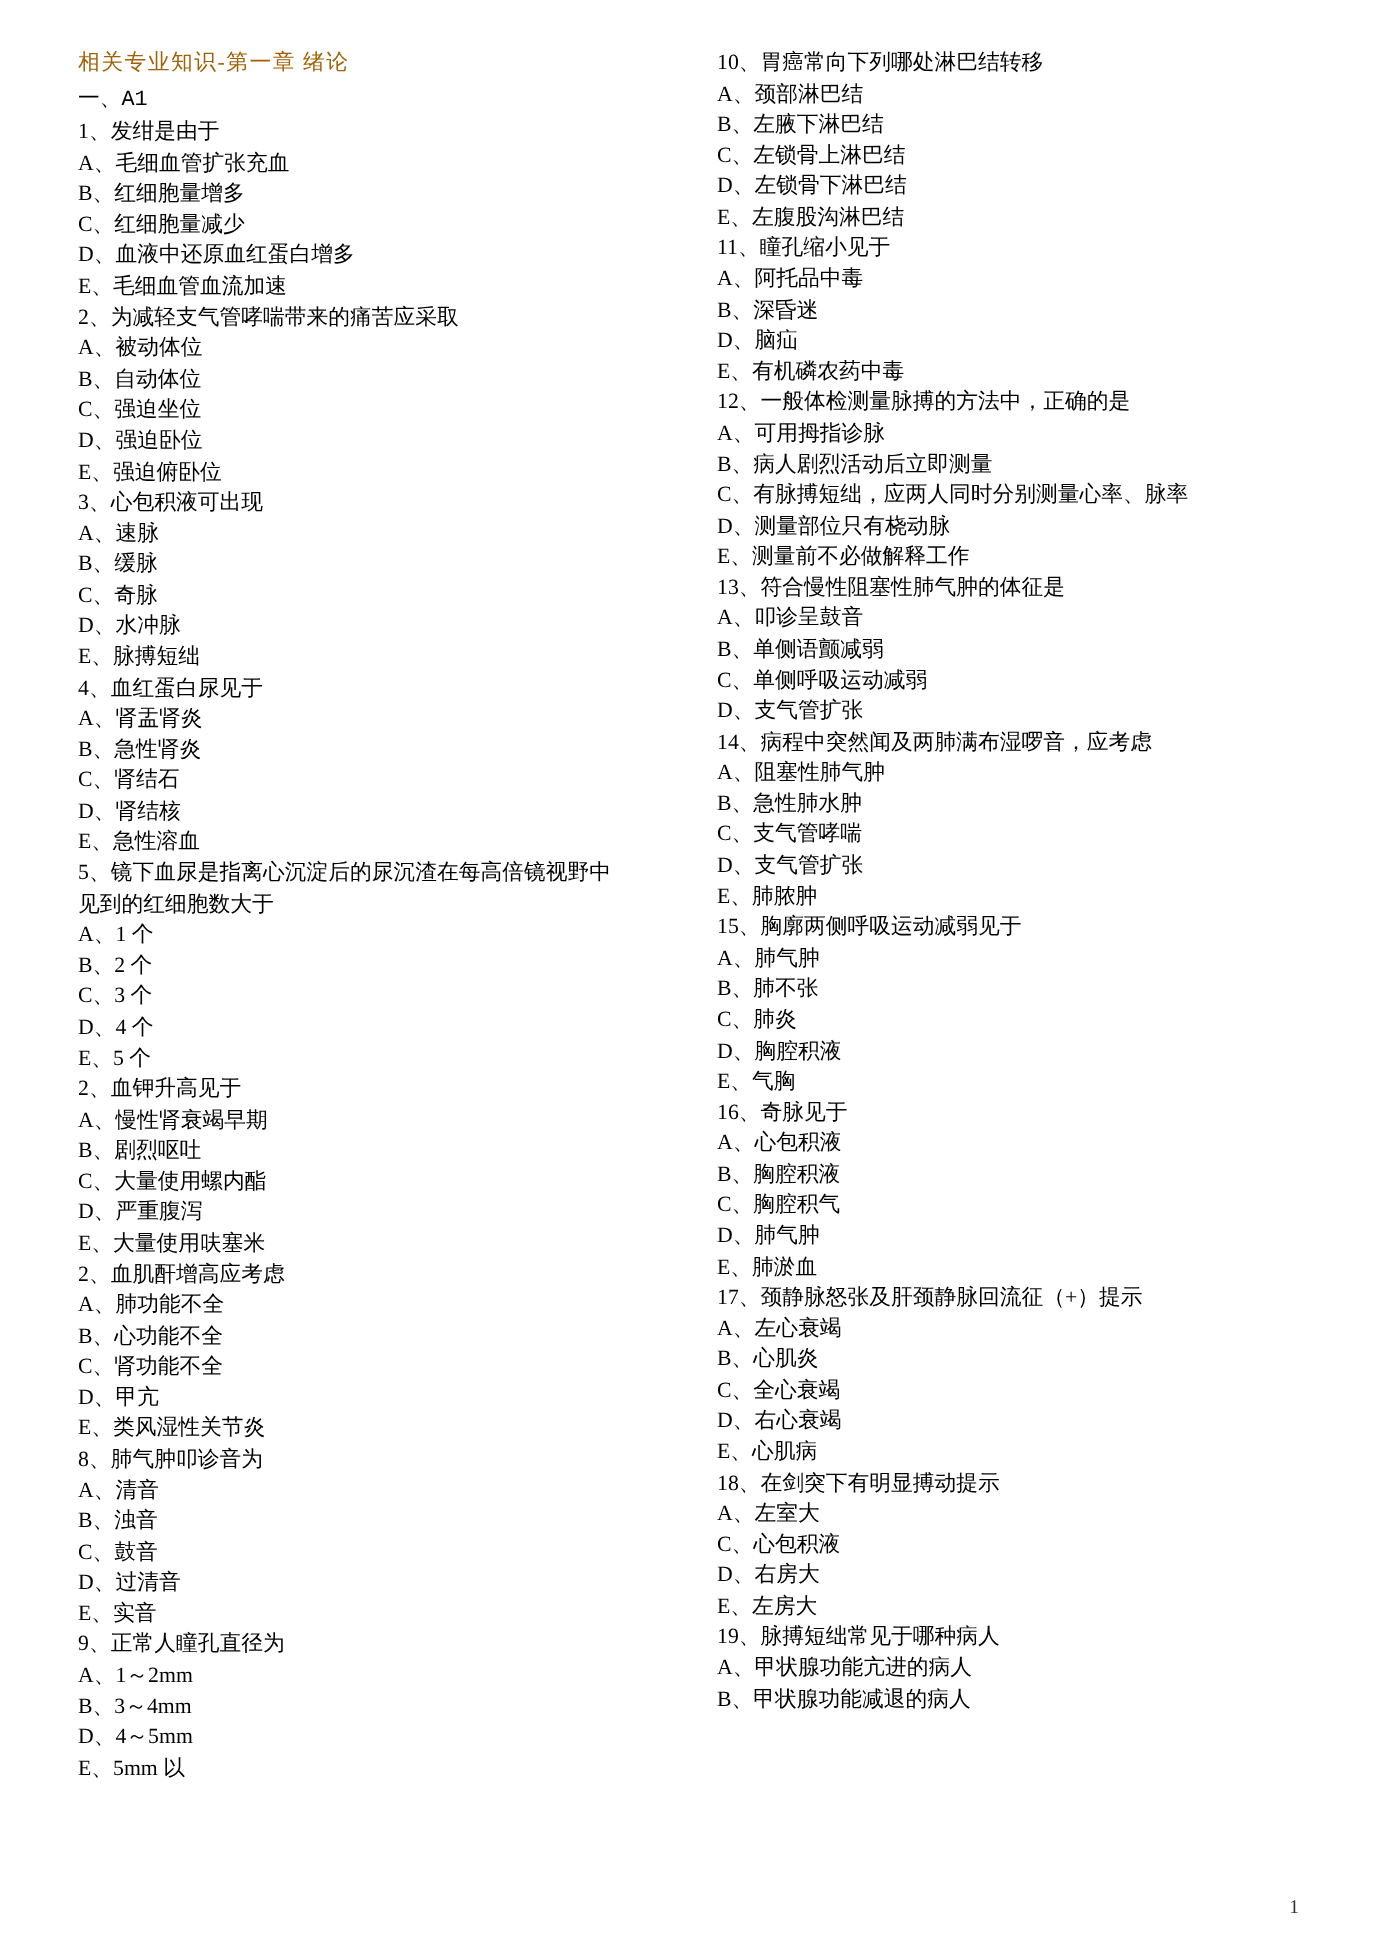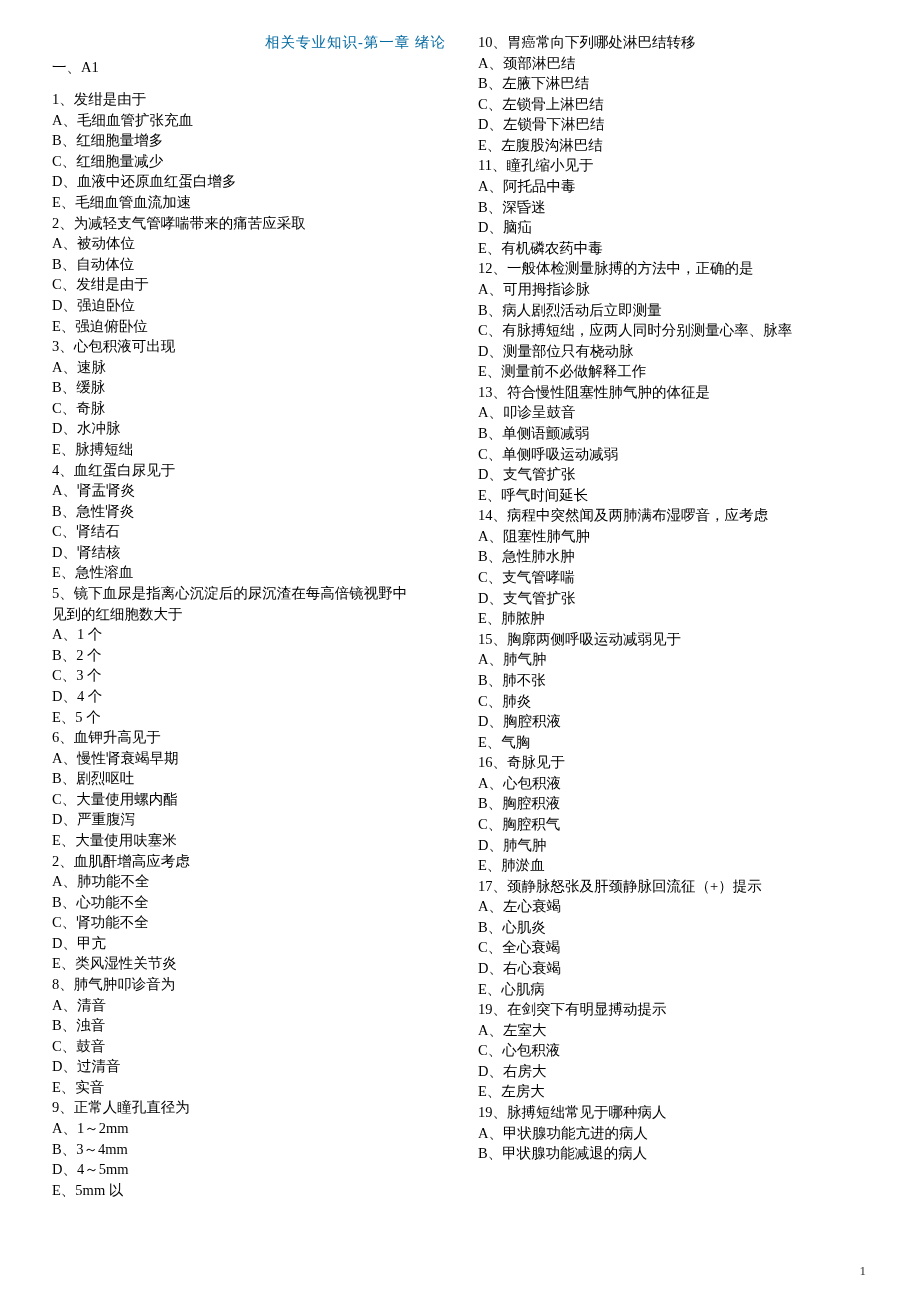"相关专业知识-第一章 绪论" .title { color: #0369a1 -> #a16207; text-align: right -> left }
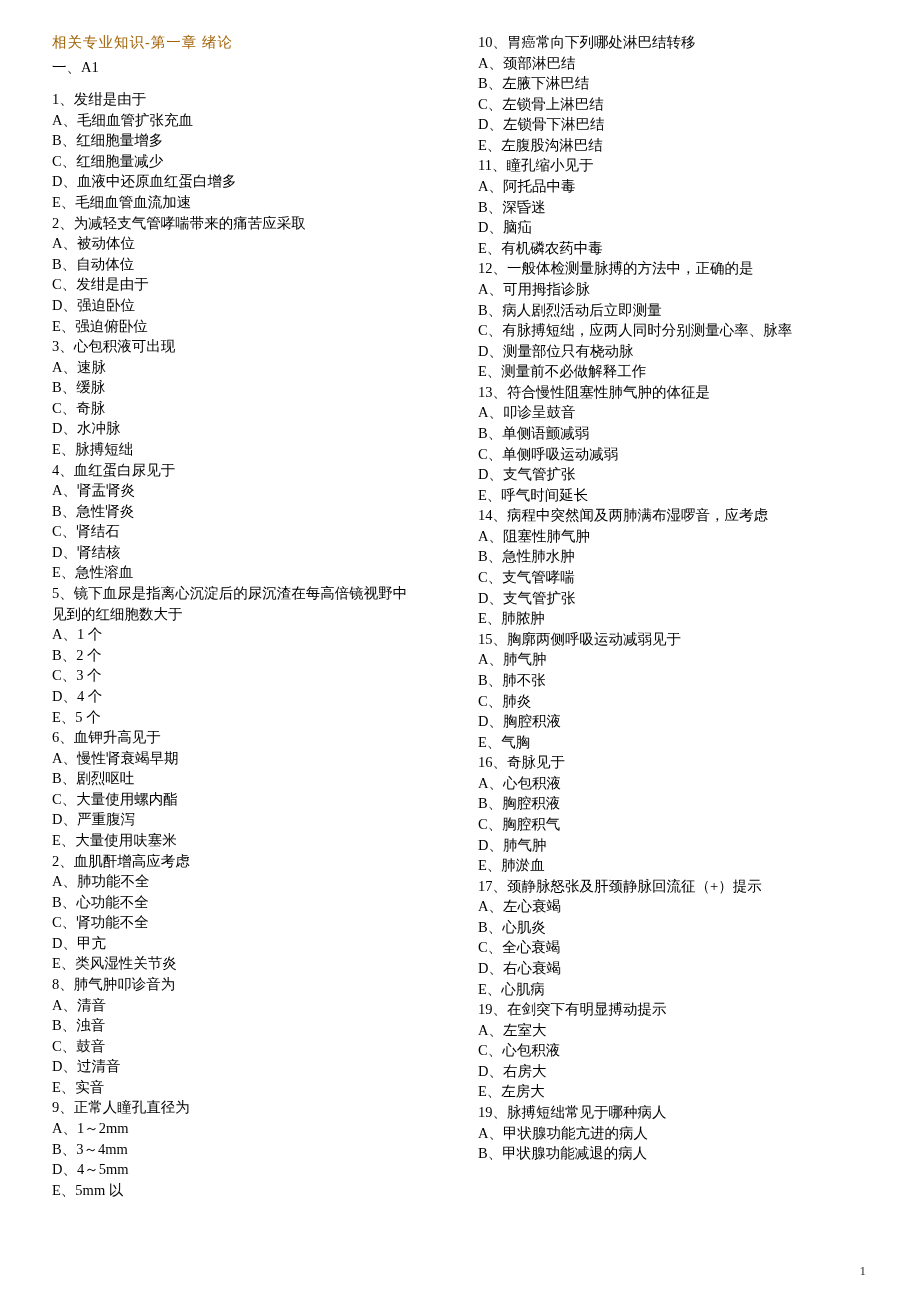"一、A1" .section-head { font-family: none -> Liberation Mono, monospace; margin-bottom: 12px -> 1px }
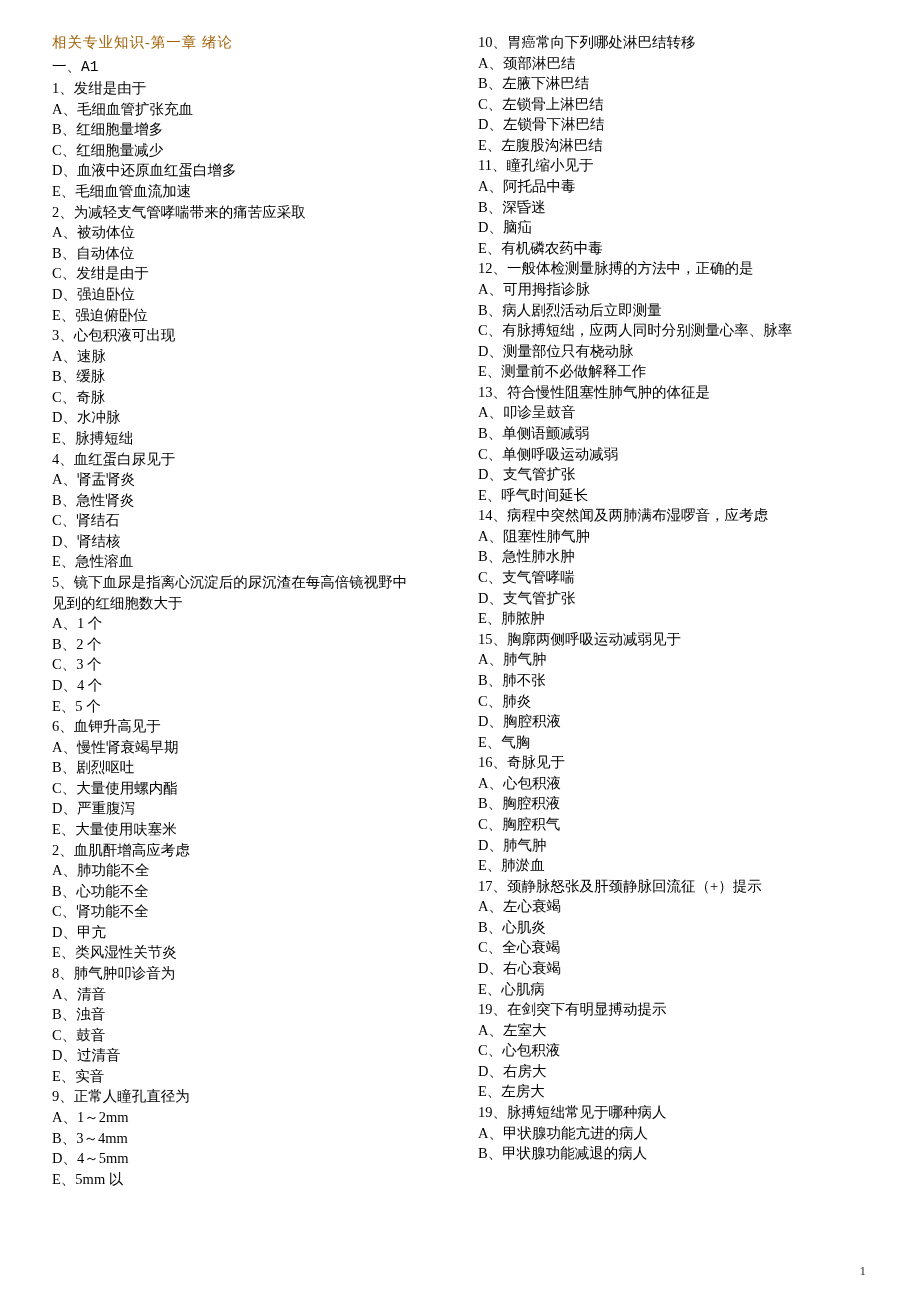"C、发绀是由于" div.line { text: 发绀是由于 -> 强迫坐位 }
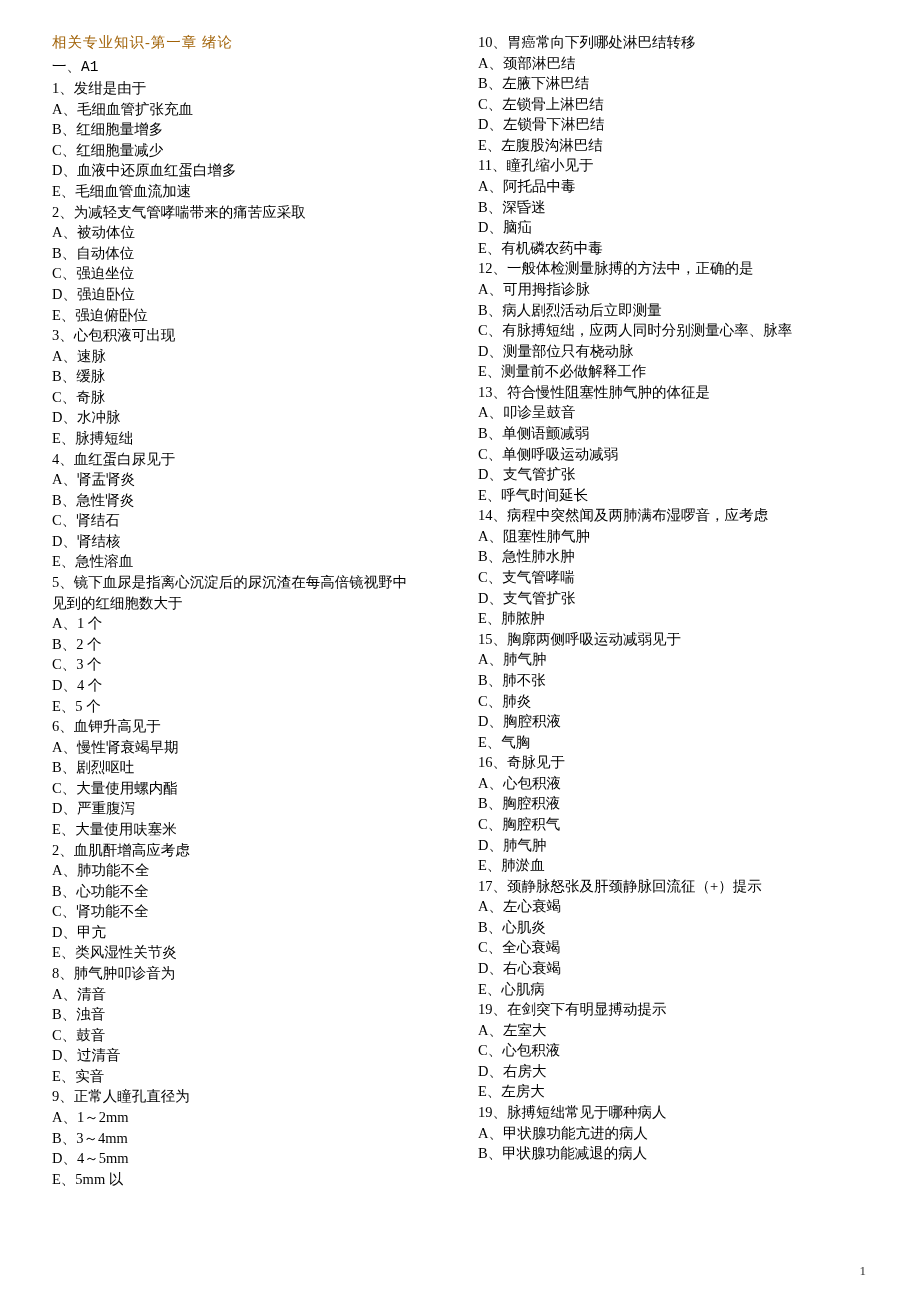"E、呼气时间延长" div.line { html: <div>E、呼气时间延长</div> -> none }
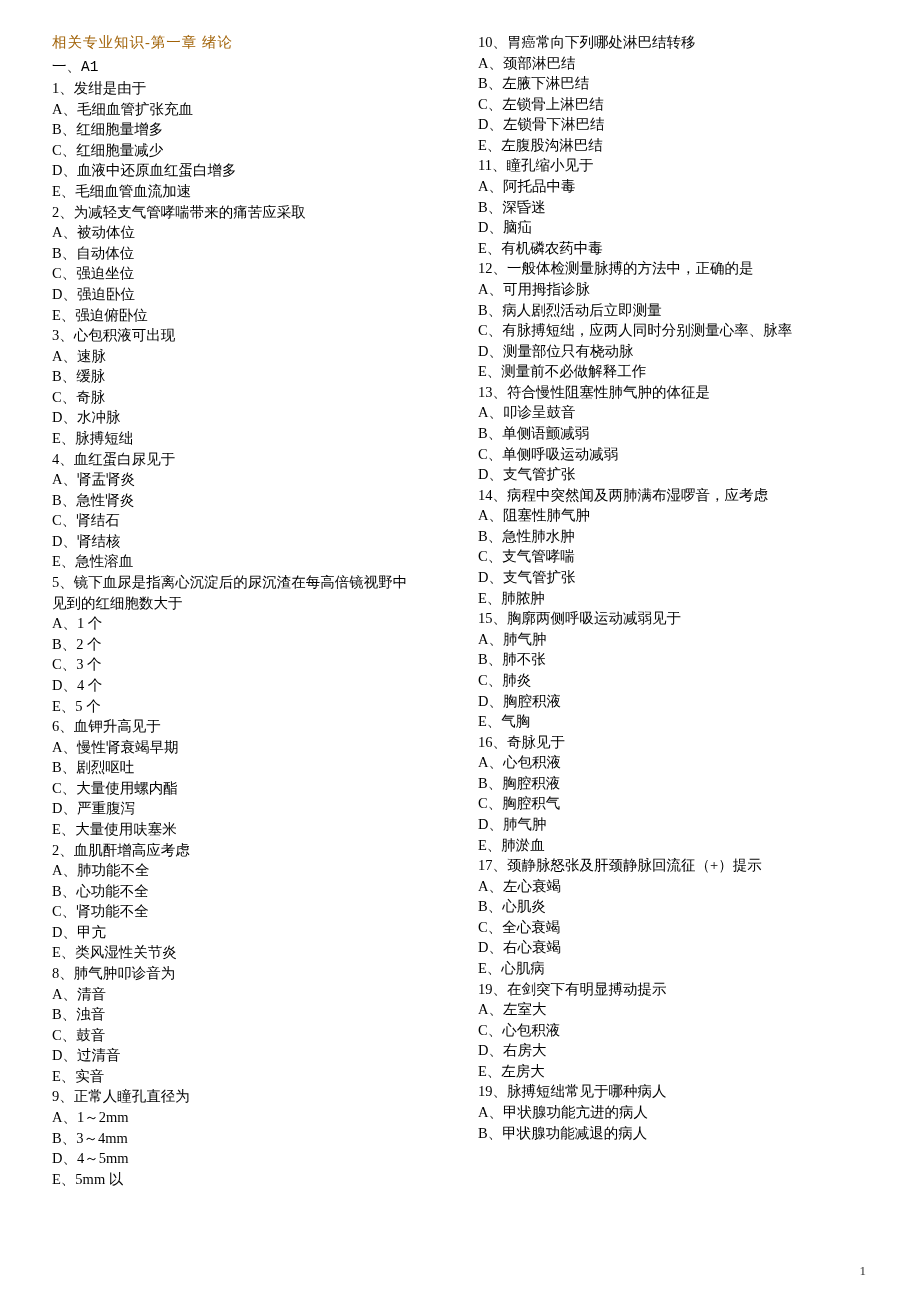"6、血钾升高见于" div.line { text: 6 -> 2 }
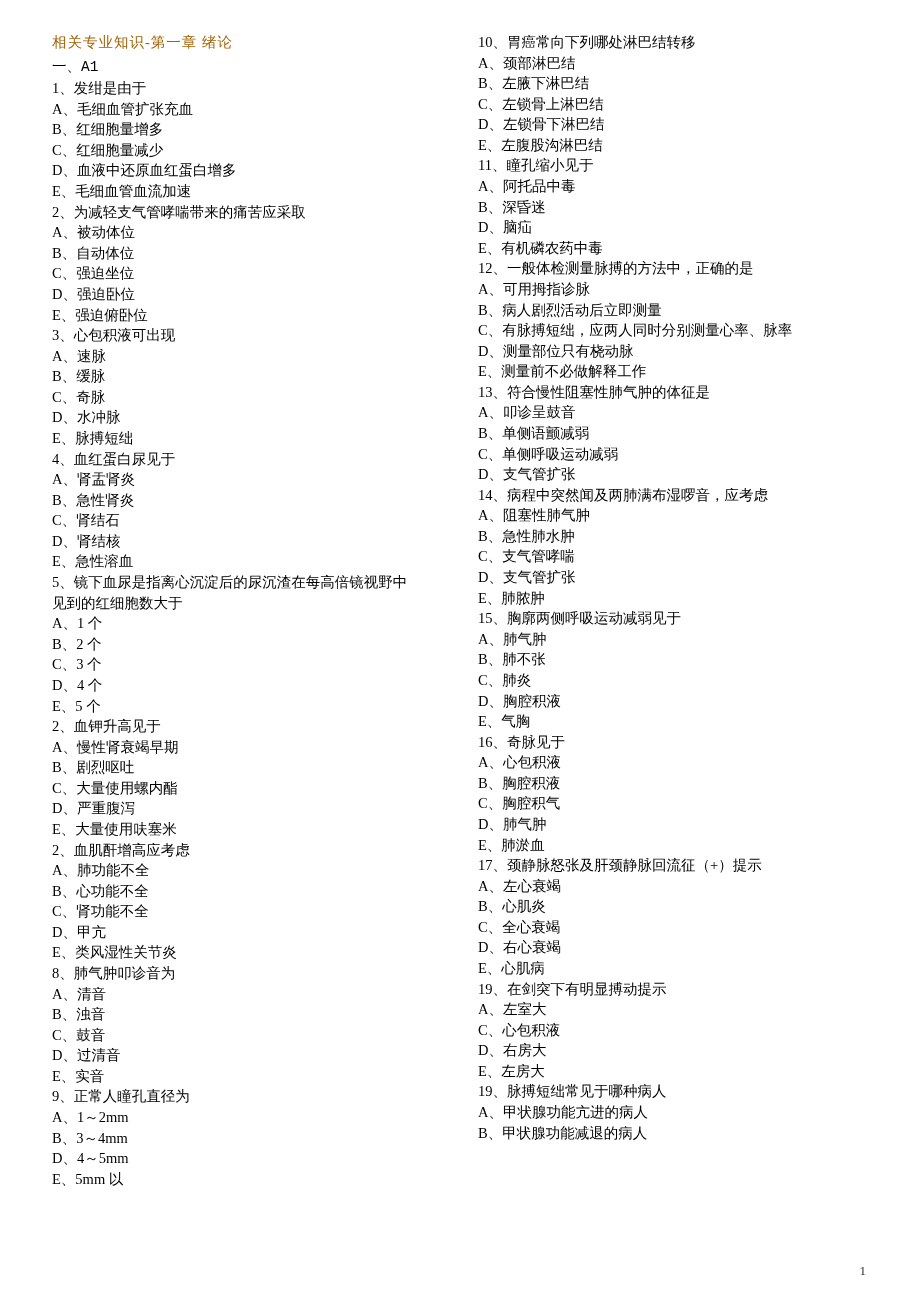"19、在剑突下有明显搏动提示" div.line { text: 19 -> 18 }
